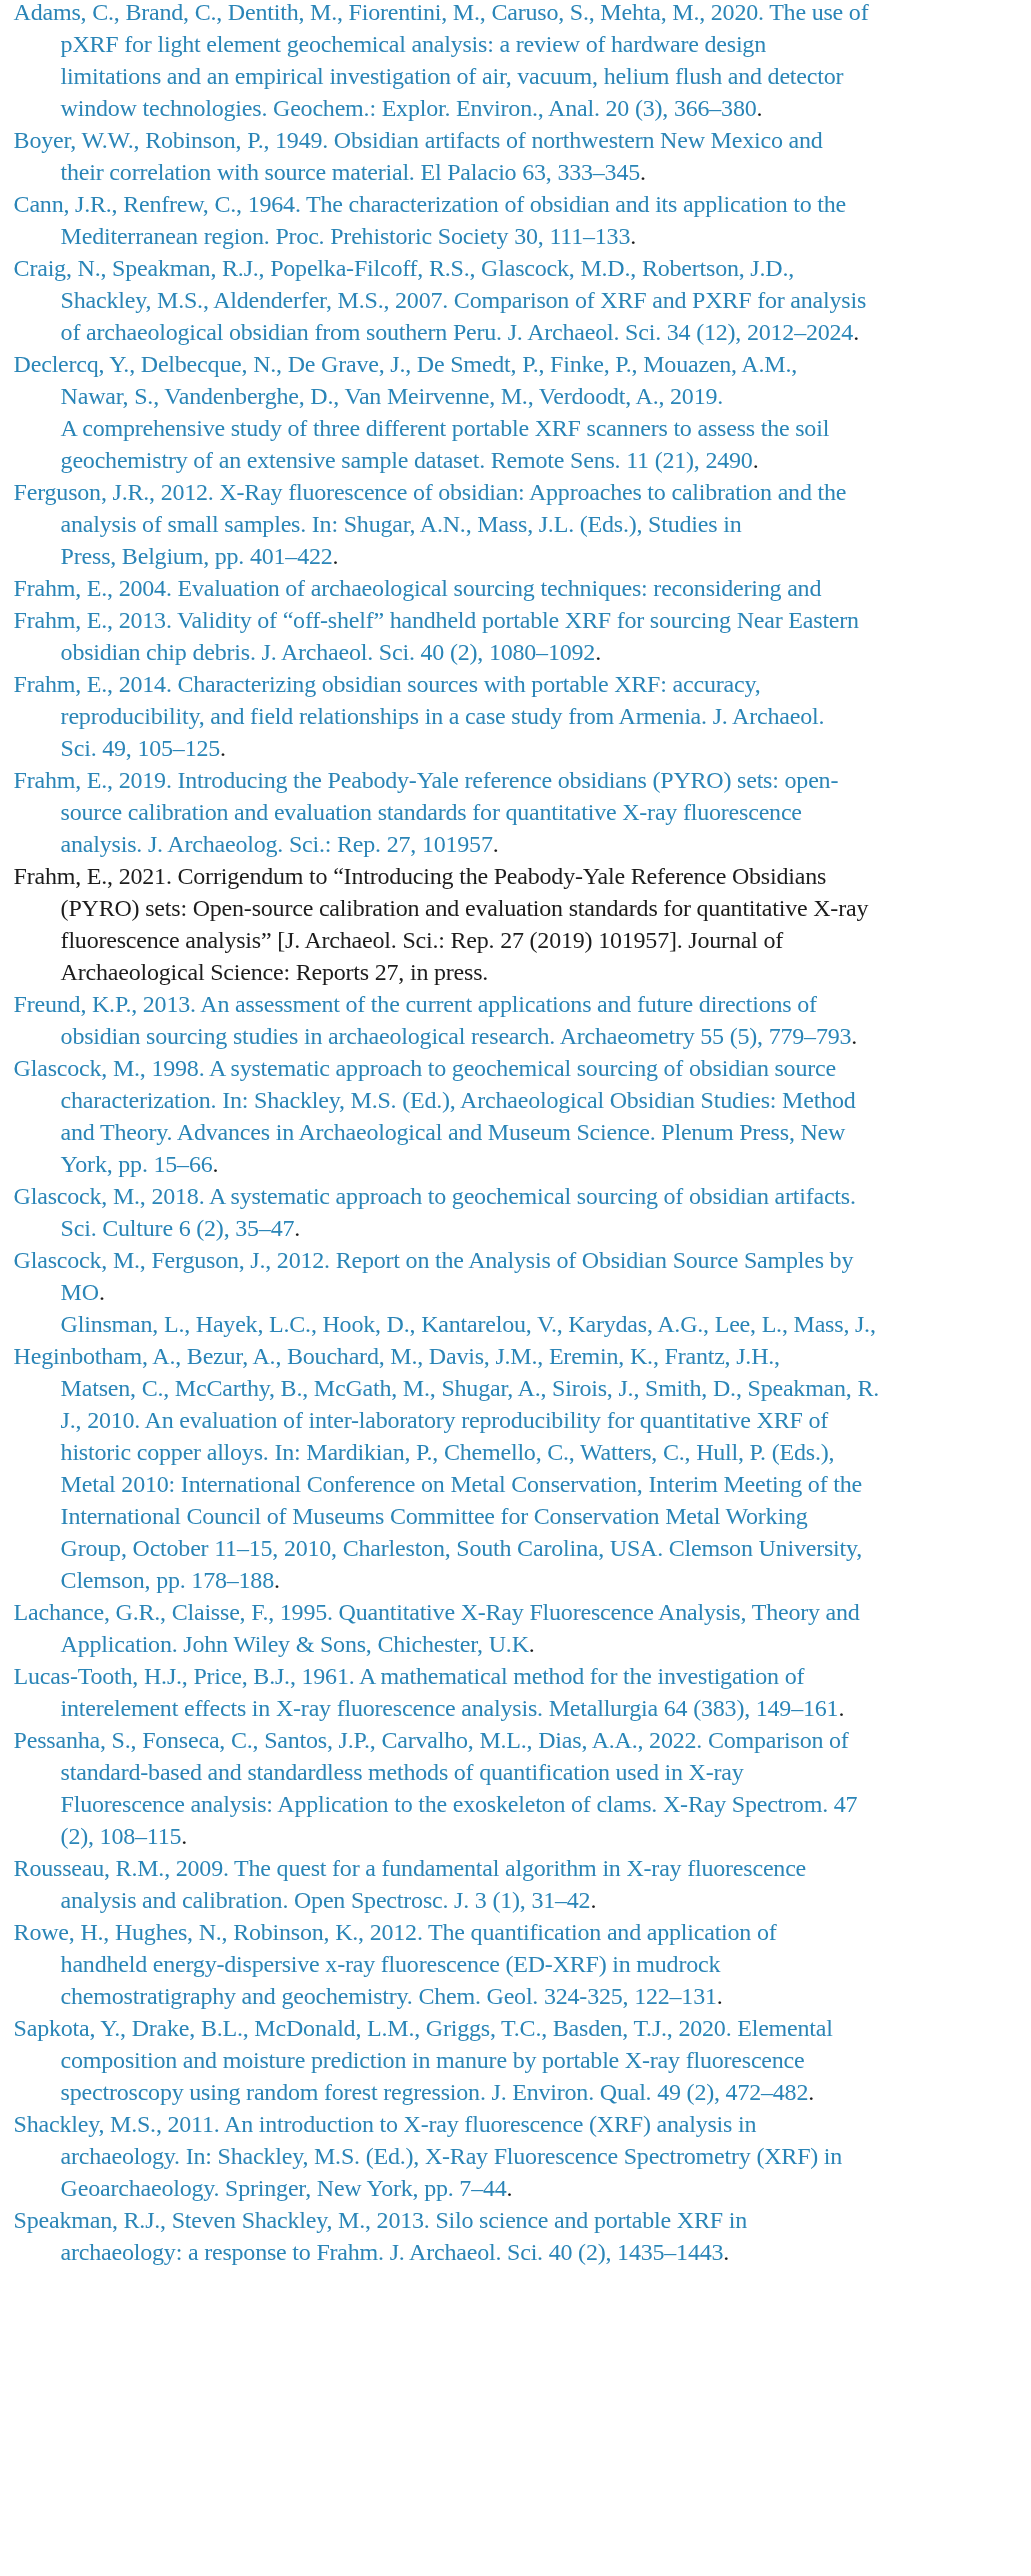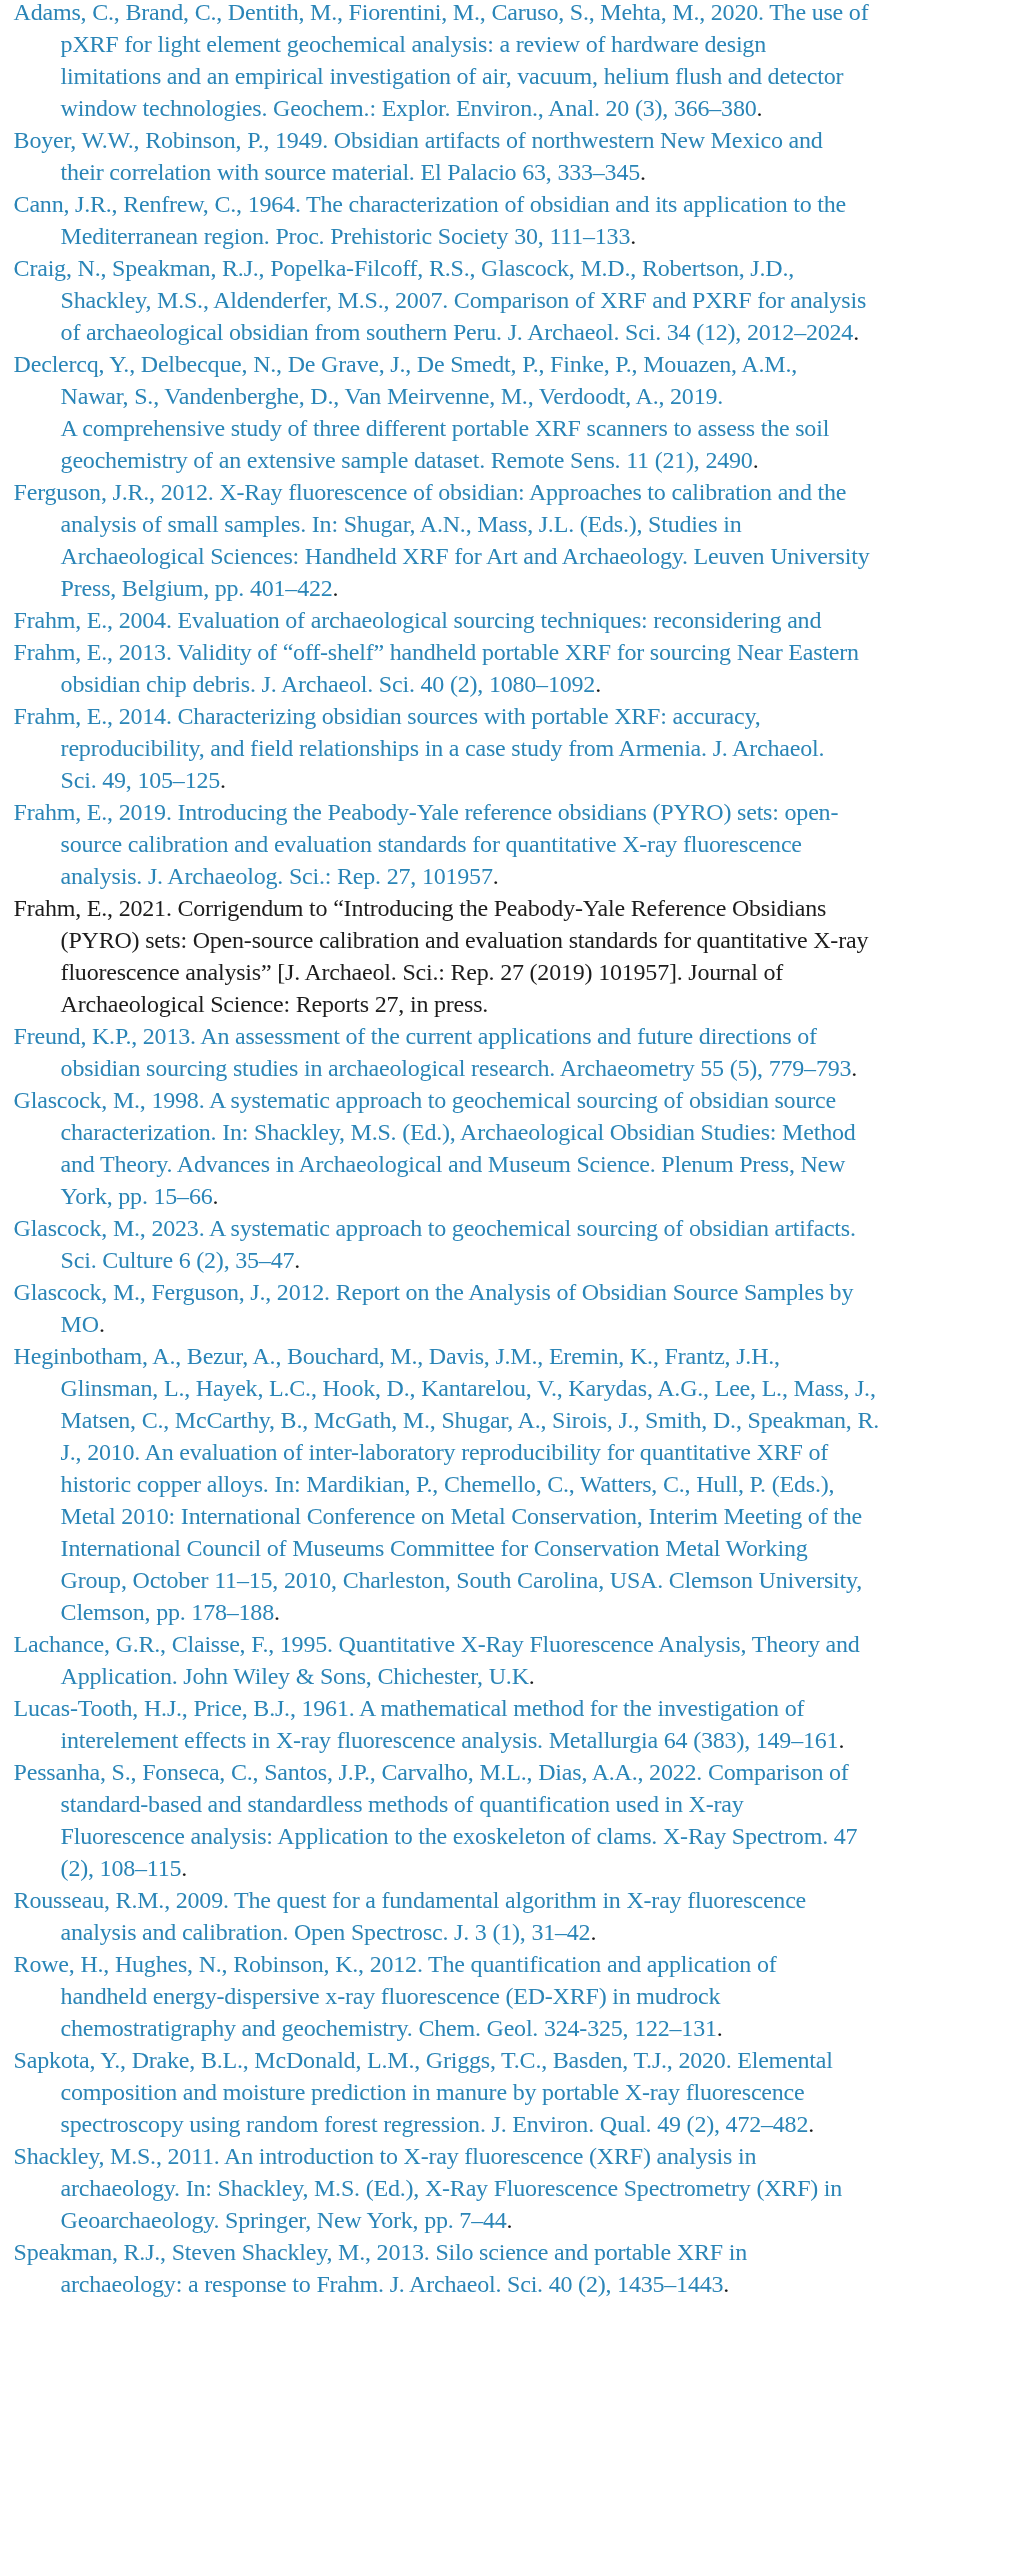"Archaeological Sciences: Handheld XRF" span.ln { html: <span>Archaeological Sciences: Handheld XRF for Art and Archaeology. Leuven University</span> -> none }
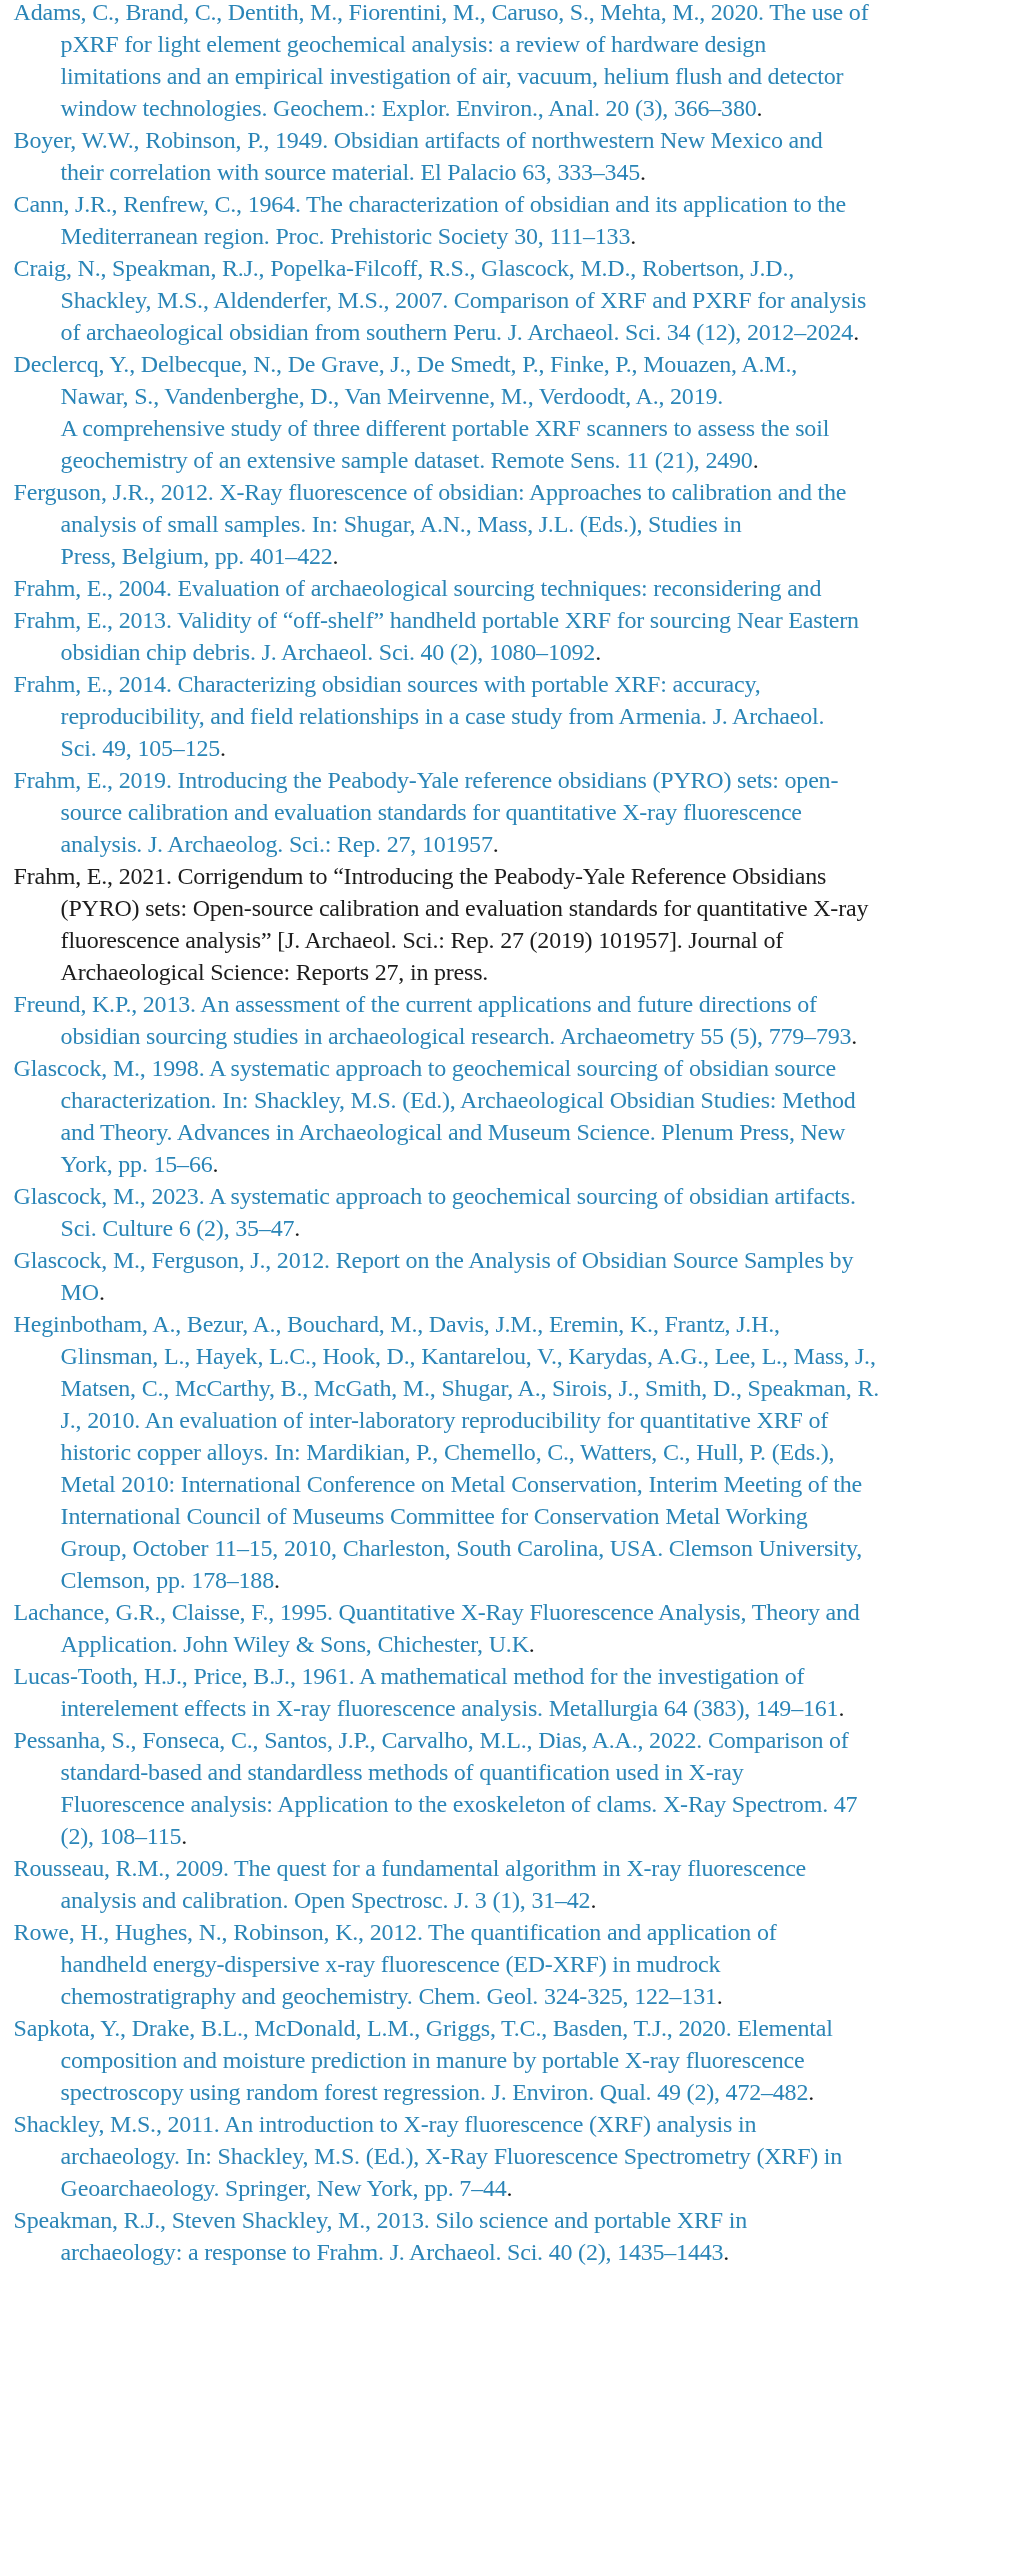"Glascock, M., 2023. A systematic" span.ln { text: 2023 -> 2018 }
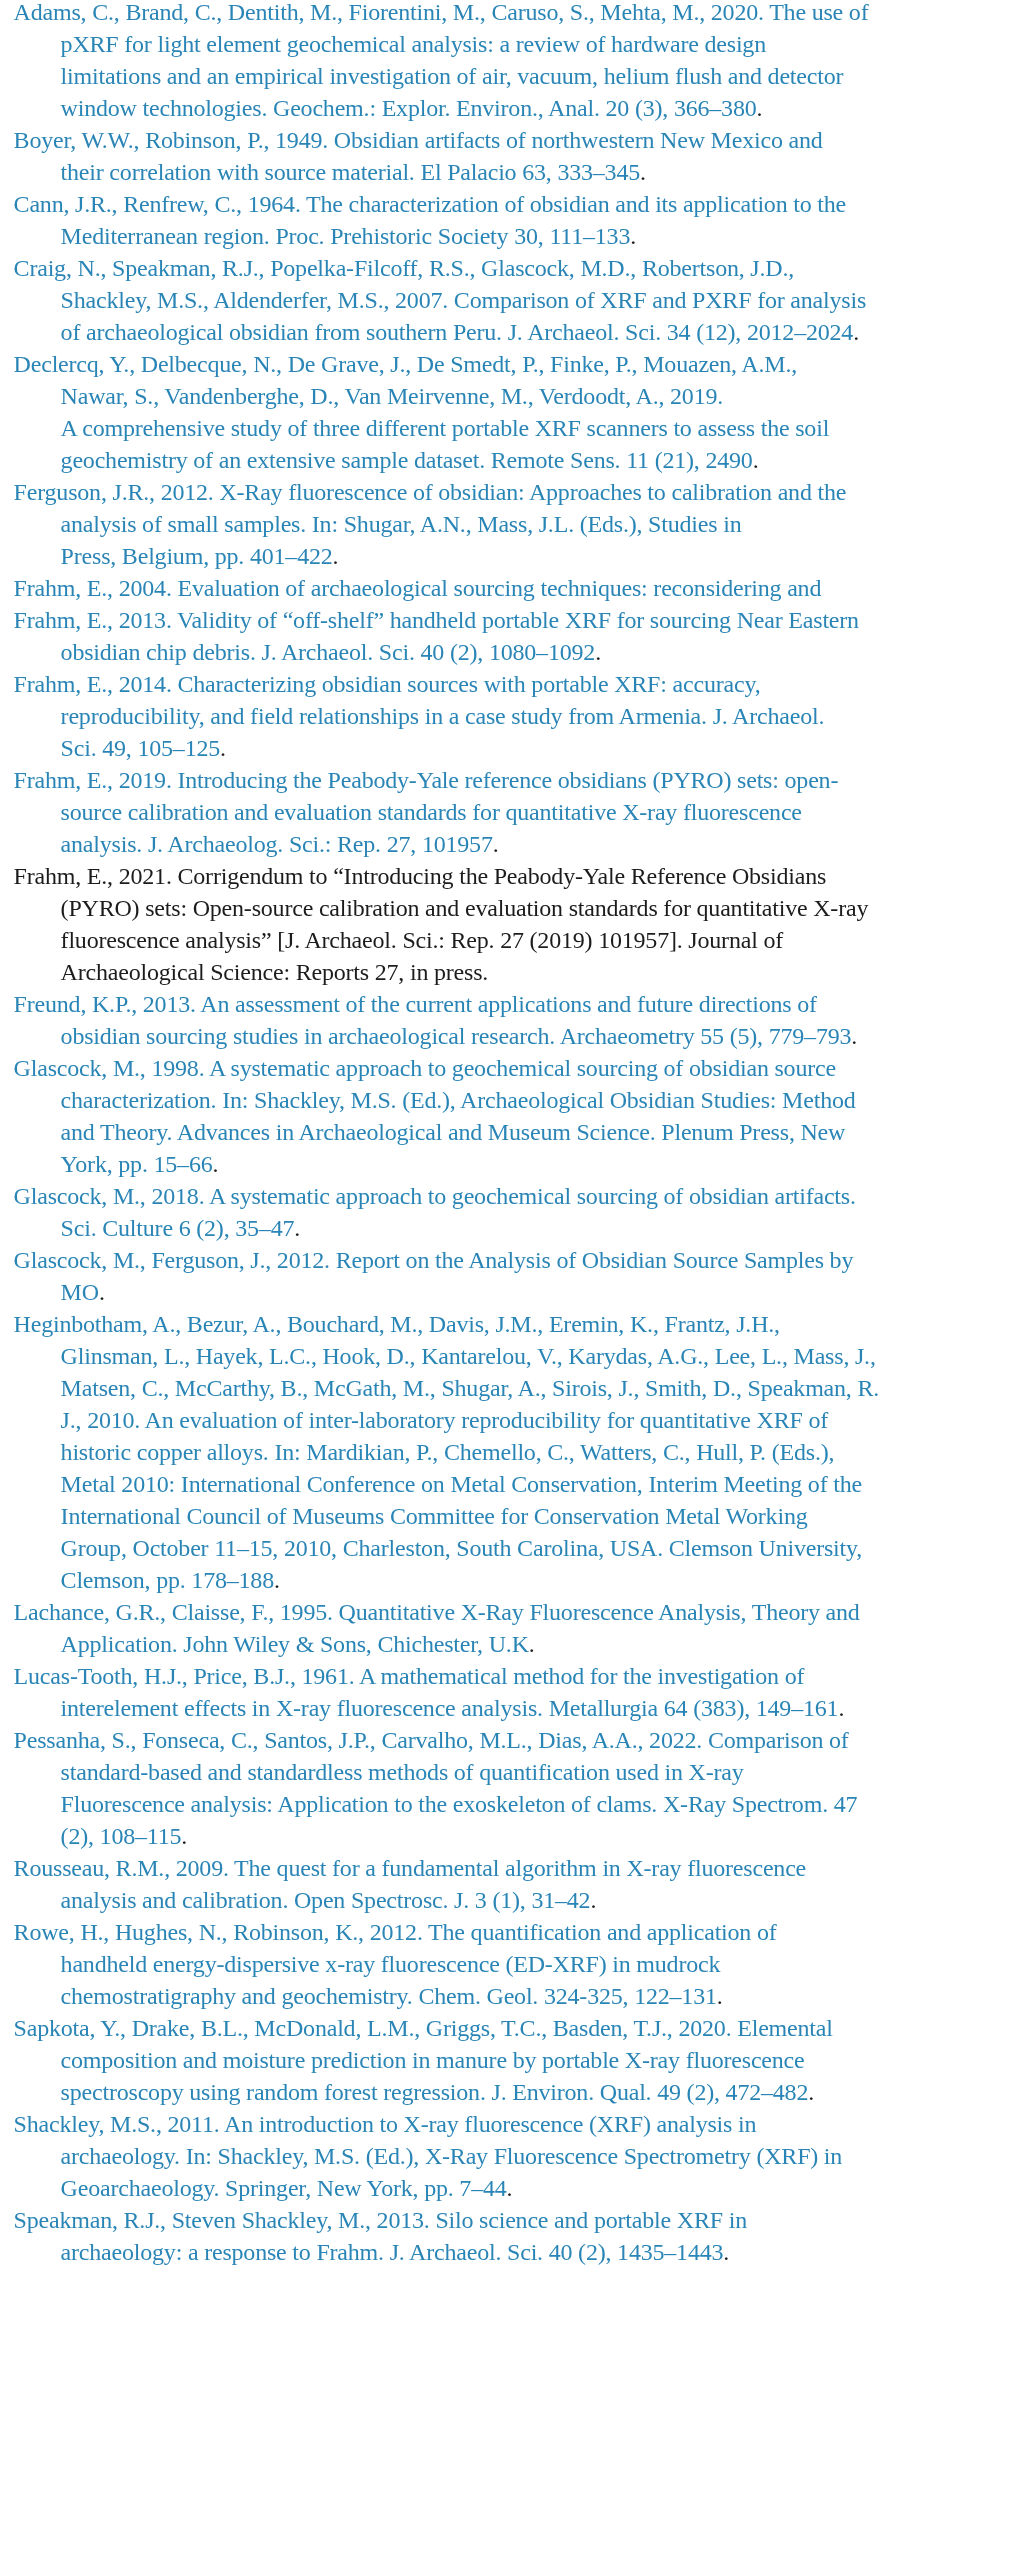"Heginbotham, A., Bezur, A., Bouchard," span.ln { order: before "Glinsman, L., Hayek, L.C., Hook," -> after "Glinsman, L., Hayek, L.C., Hook," }
